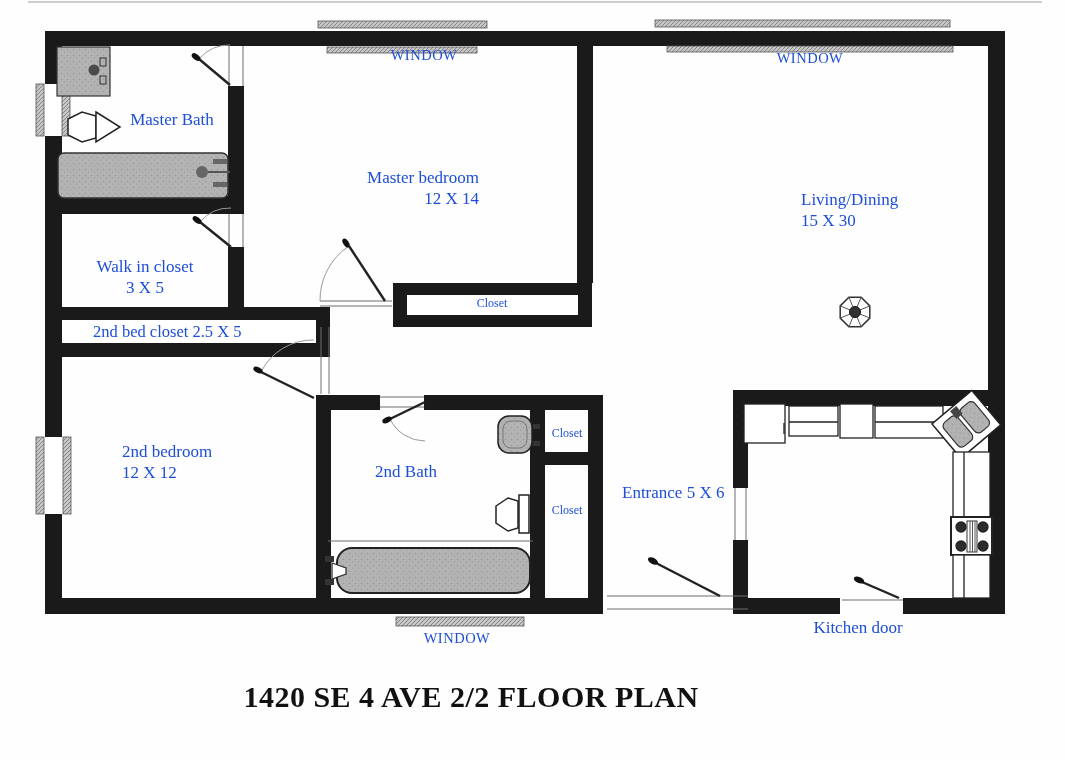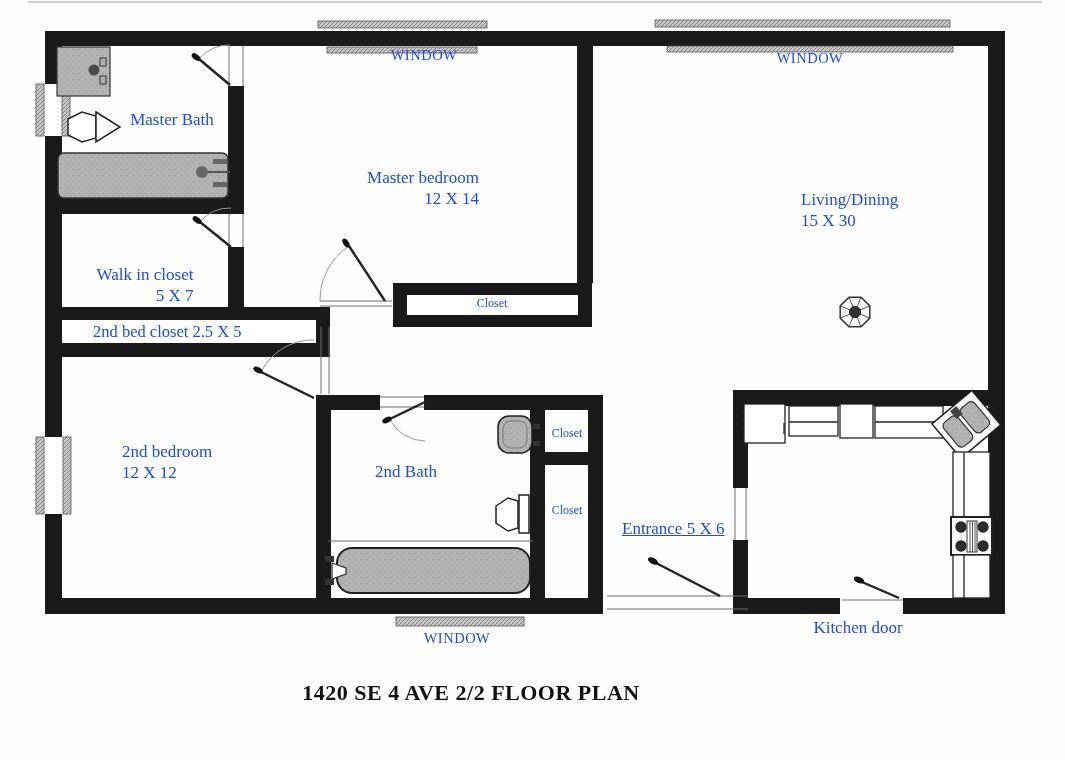"Walk in closet" div.lbl { text-align: right -> none; top: 264px -> 256px }
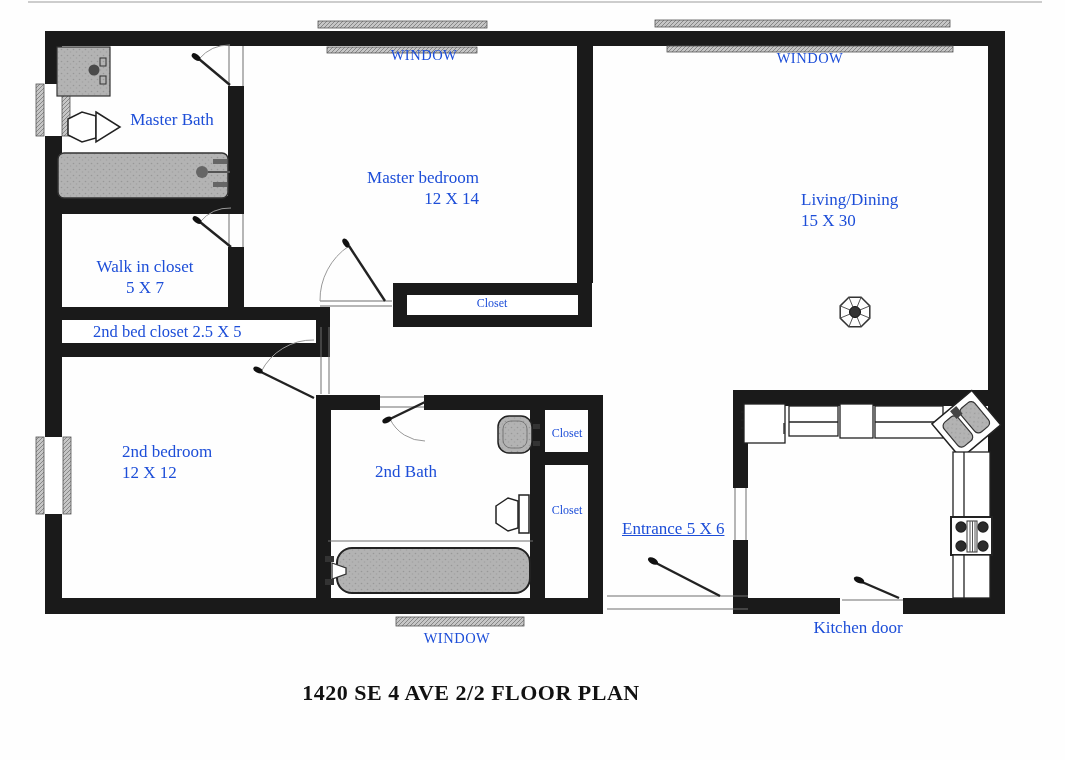"5 X 7" span.ln { text: 5 X 7 -> 3 X 5 }
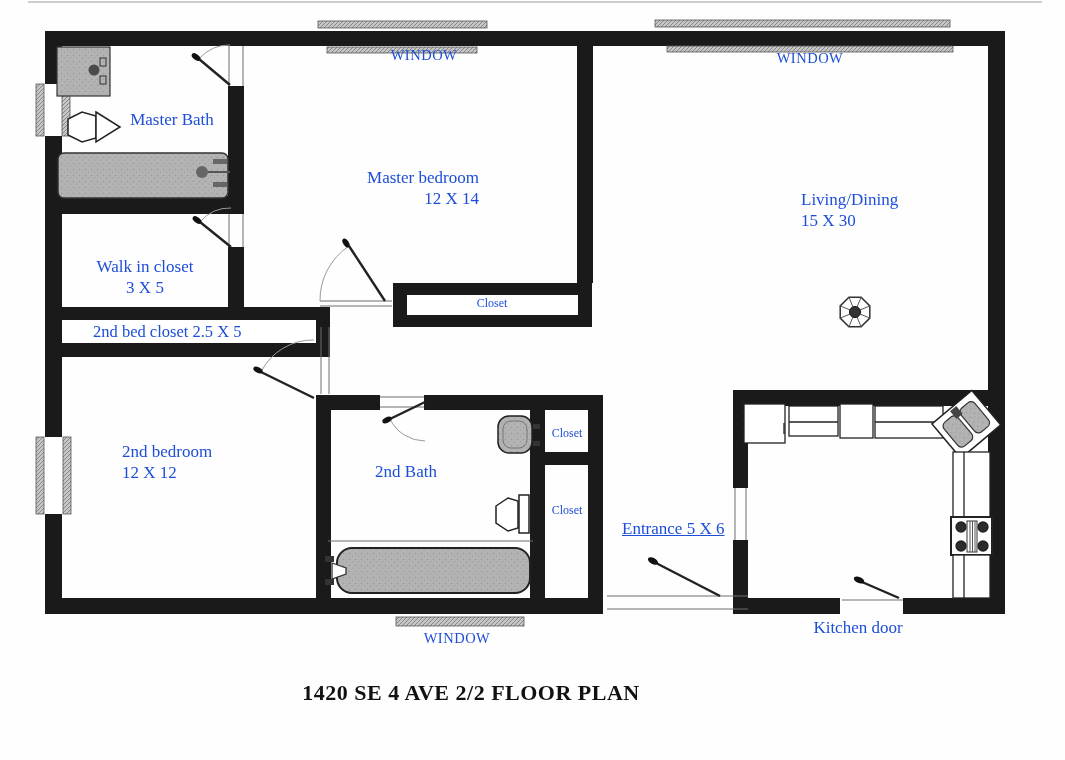"Entrance 5 X 6" div.lbl { text-decoration: underline -> none; top: 518px -> 482px }
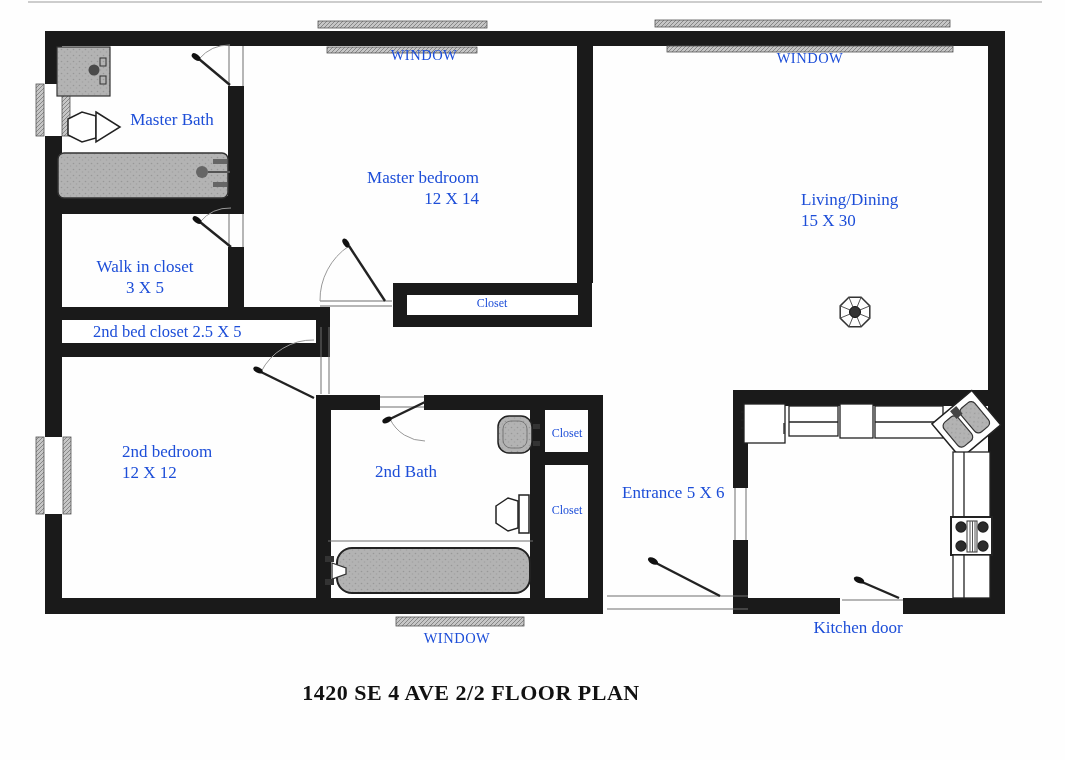"1420 SE 4 AVE 2/2" #title { font-size: 22px -> 30px }
